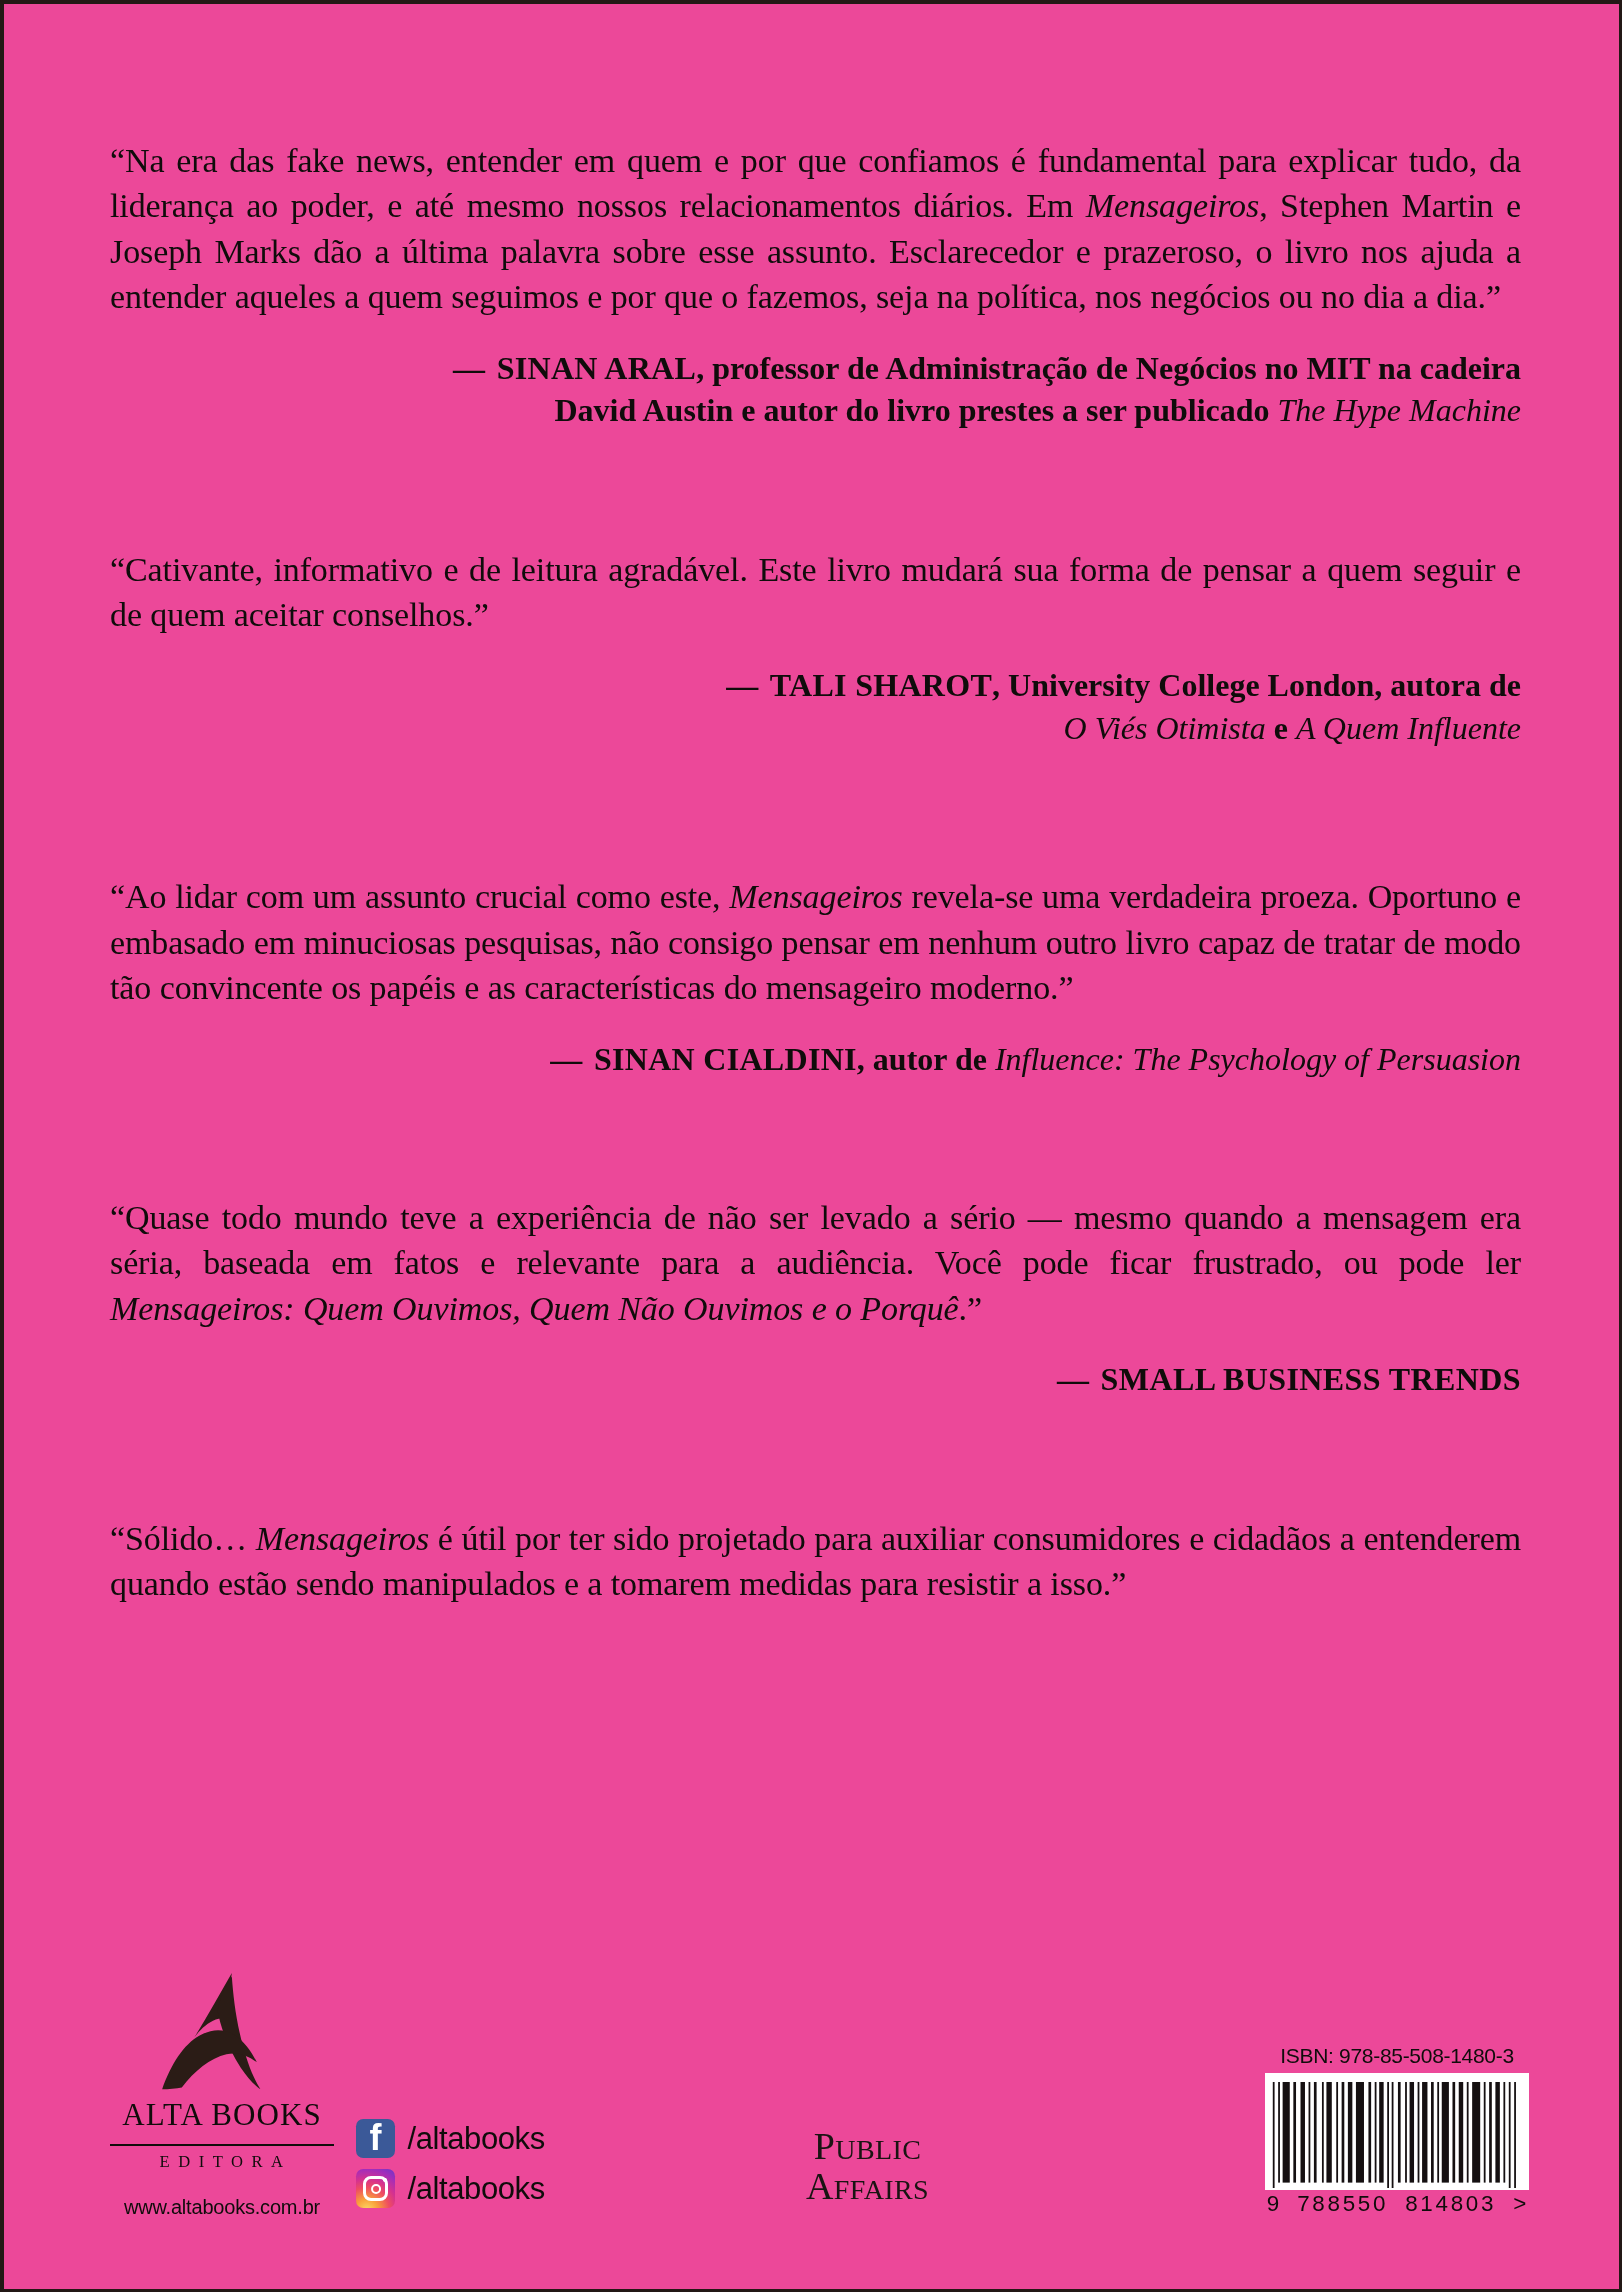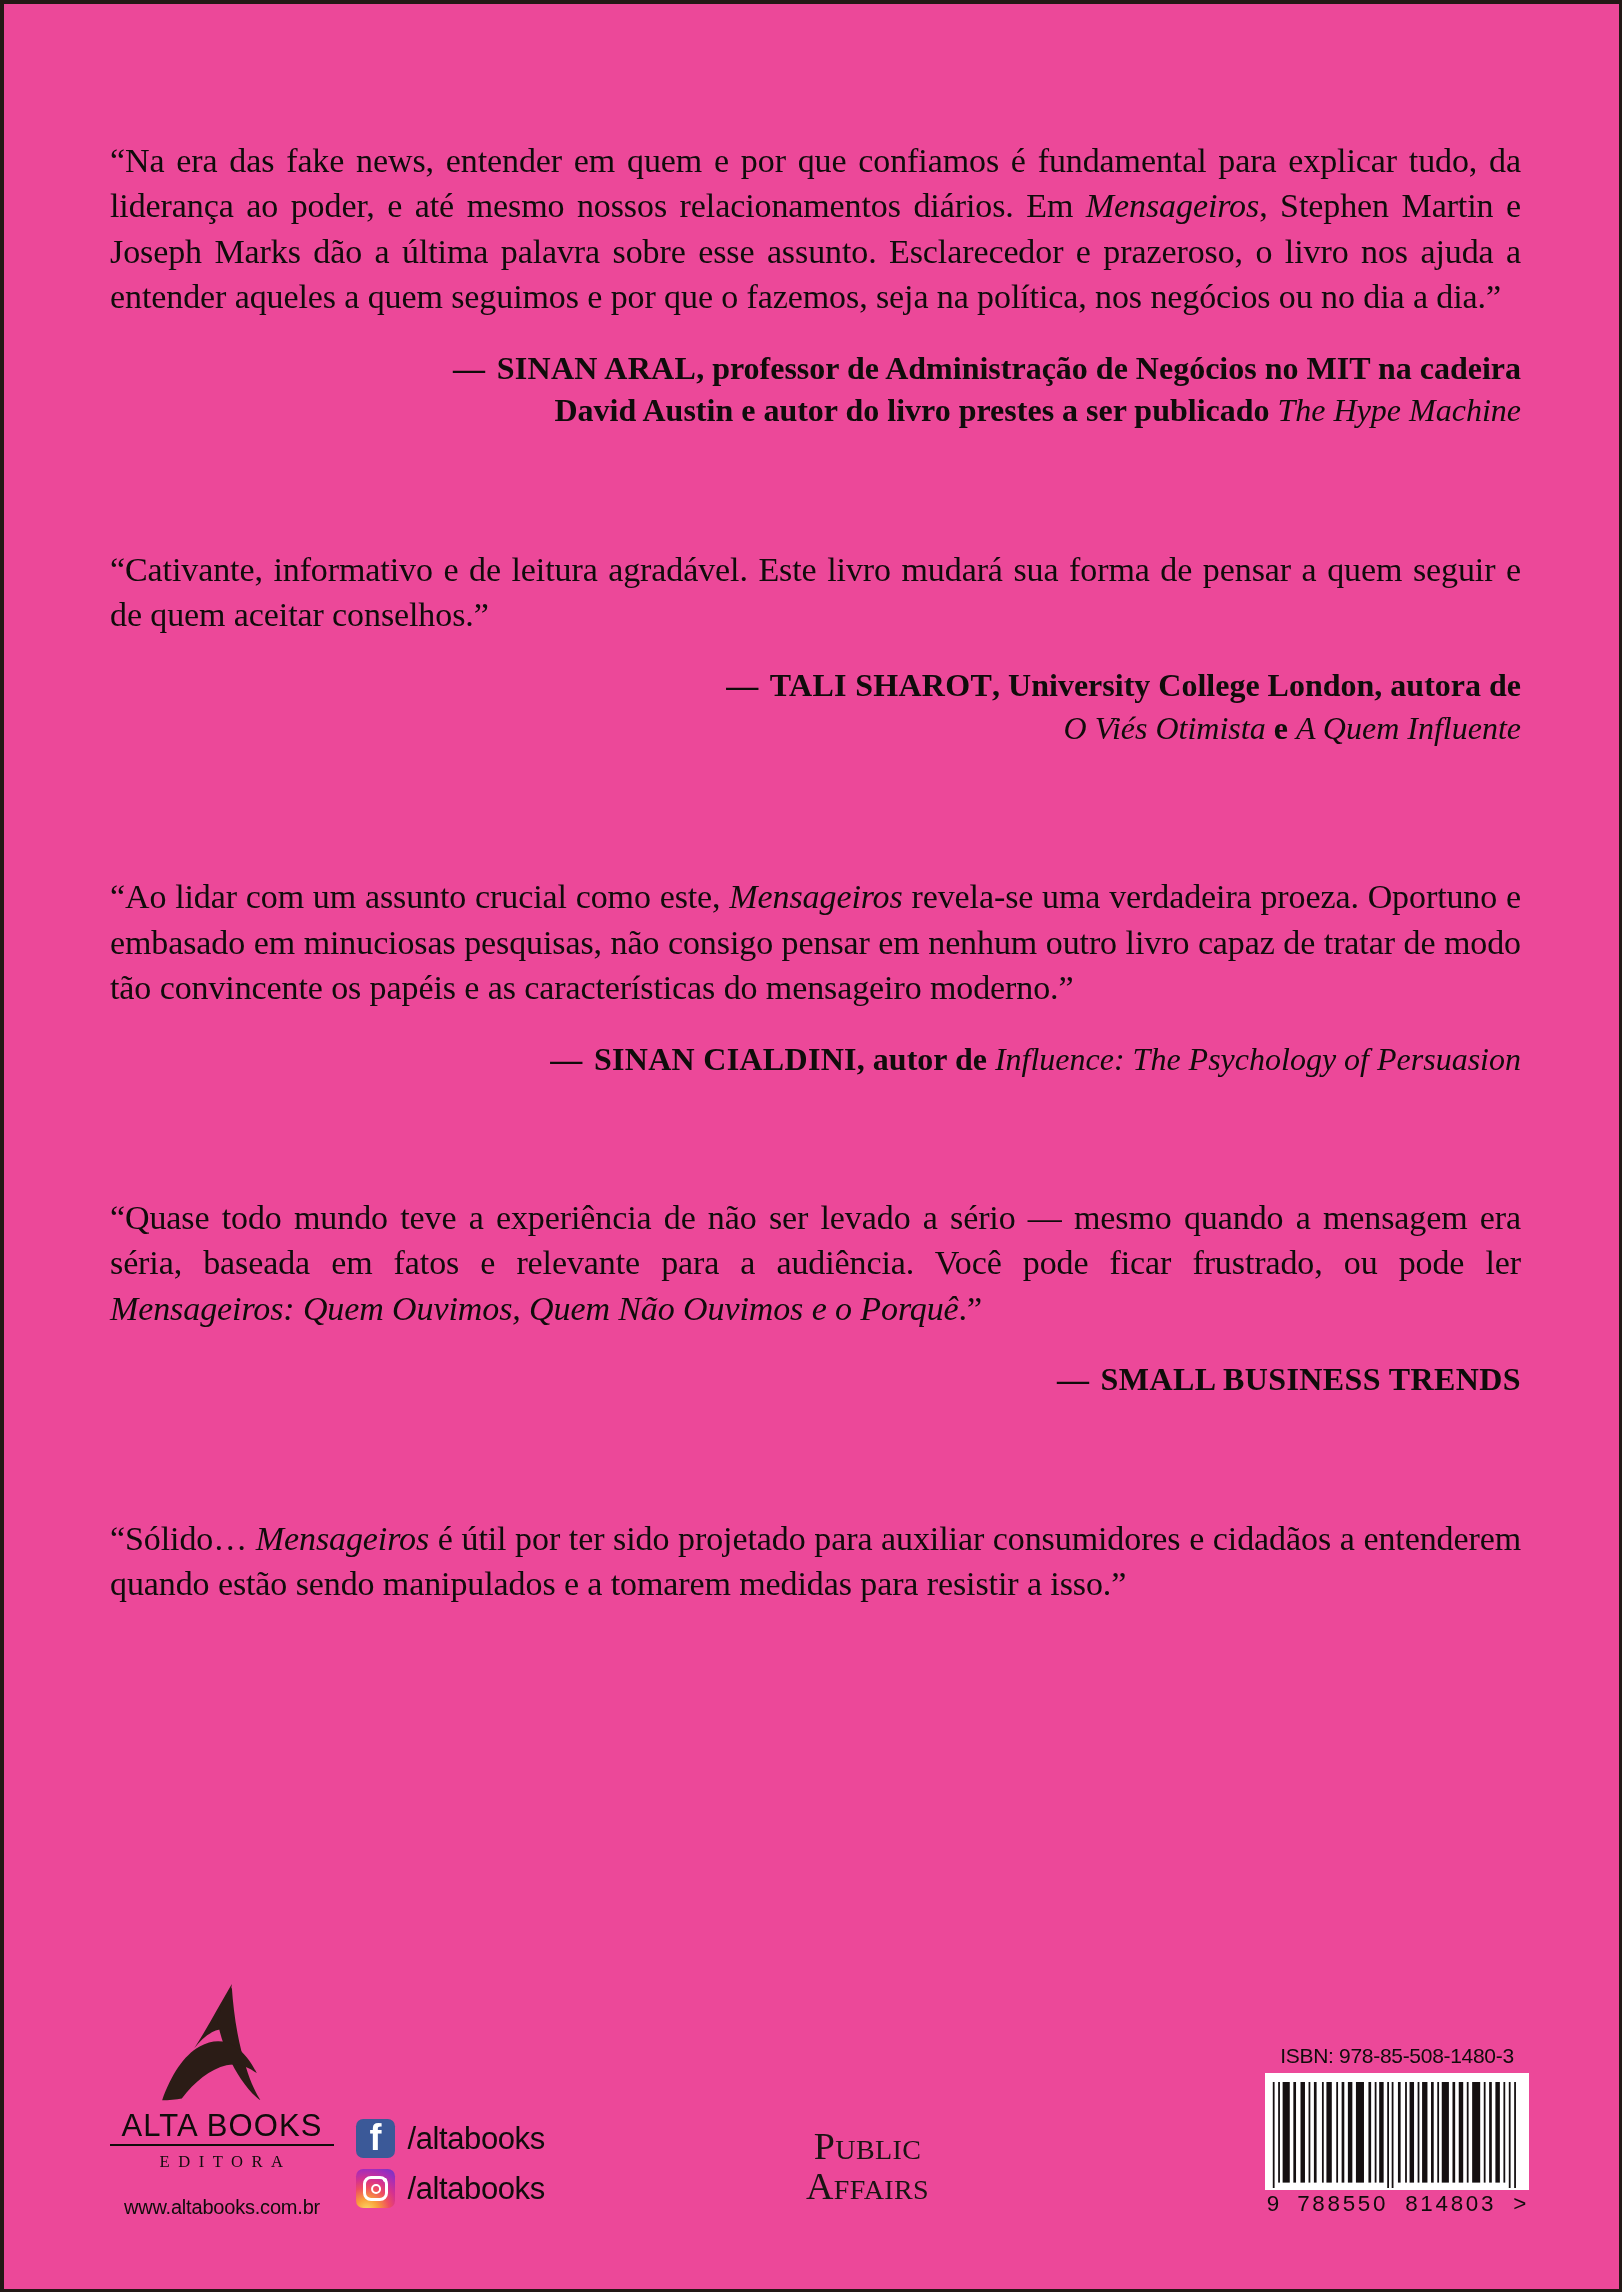"ALTA BOOKS" .alta-name { font-family: Liberation Sans, sans-serif -> Liberation Serif, serif; padding-bottom: 3px -> 14px }
